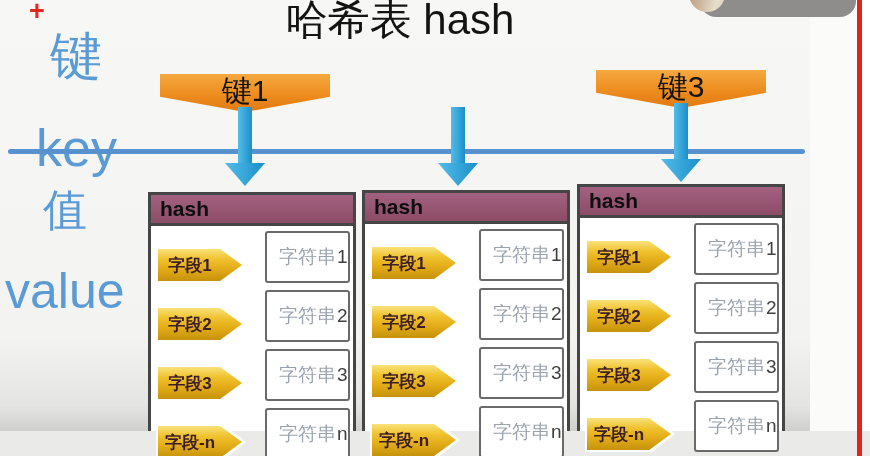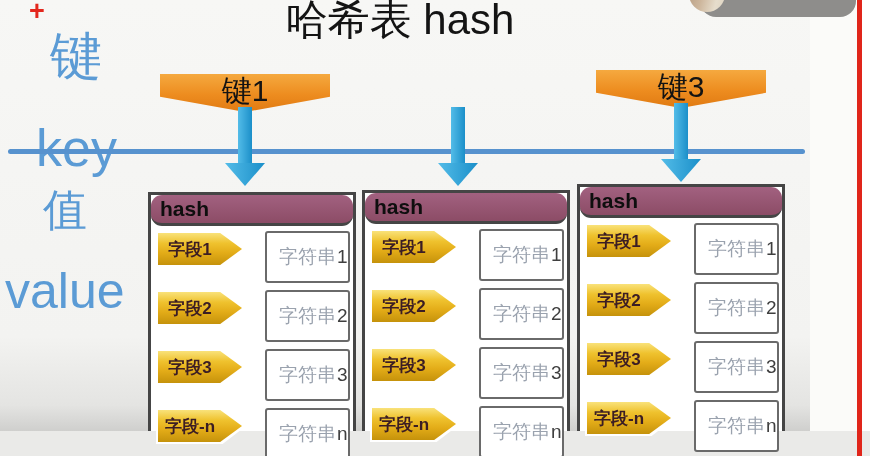"hash" .htable-header { border-radius: 11px -> none }
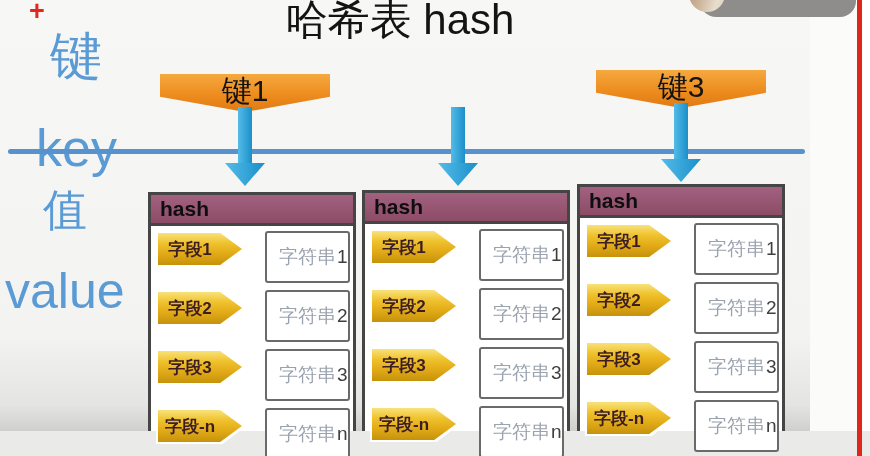"字段1" .hrow { align-items: flex-start -> flex-end }
